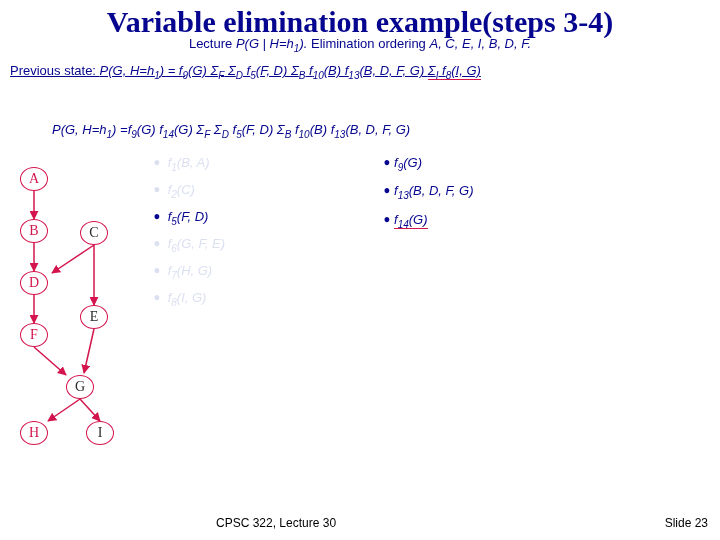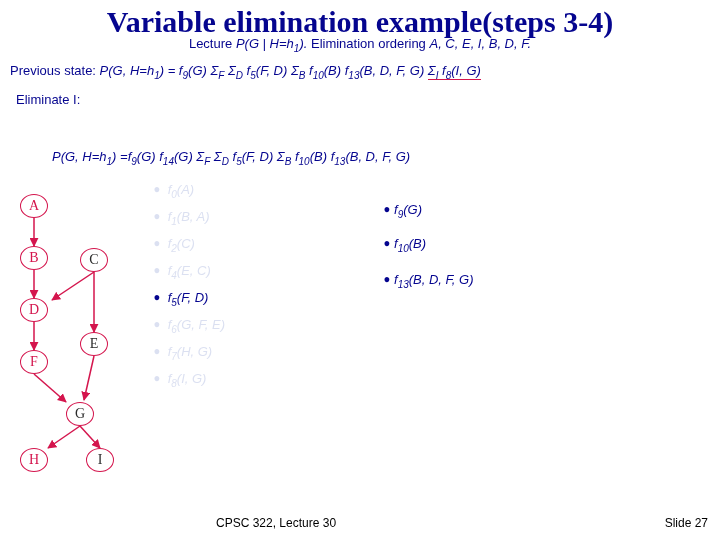"Previous state: P(G, H=h1) =" .prev-line { text-decoration: none -> underline }
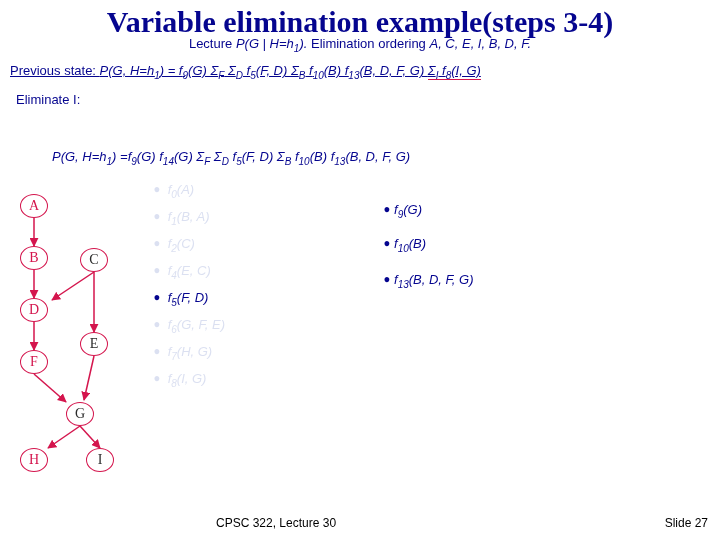"Eliminate I:" div { html: <div>Eliminate I:</div> -> none }
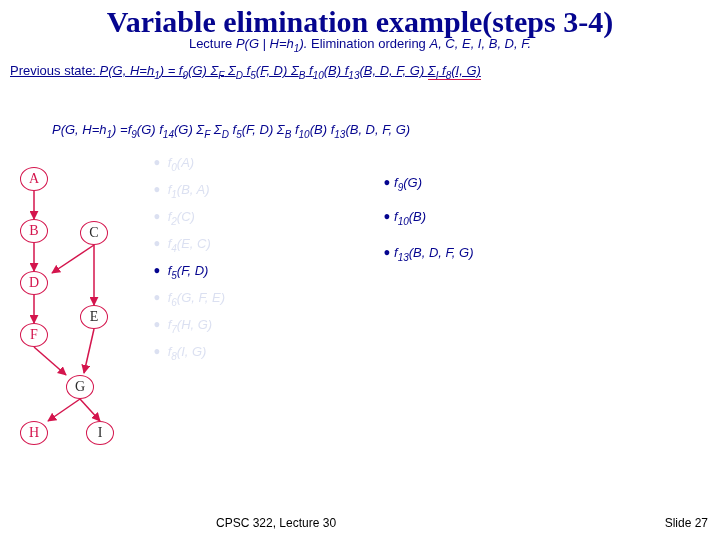"• f0(A)" div.factor-row { html: <div><span>•</span> <span>f<span>0</span>(A)</span></div> -> none }
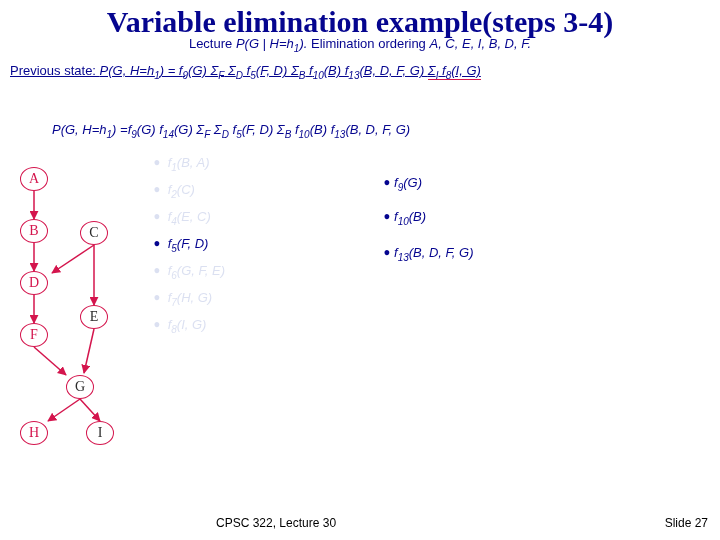"• f9(G)" .factors-col2 { margin-top: 20px -> none }
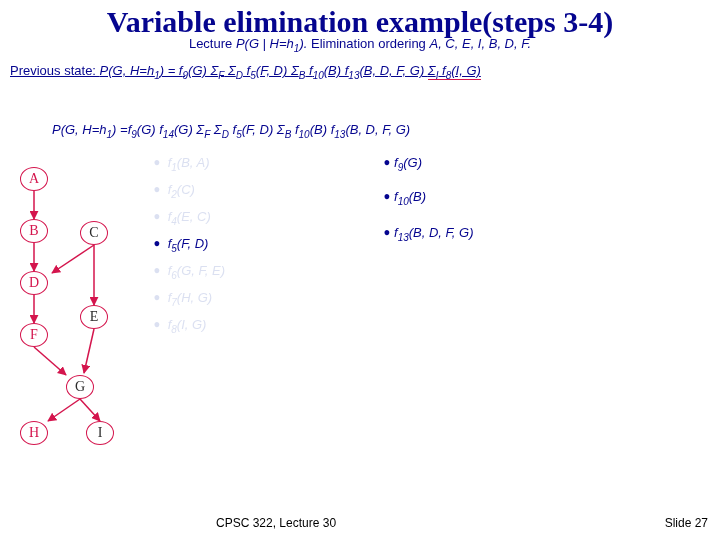"• f10(B)" div.factor-row { html: <div><span>•</span><span>f<span>10</span>(B)</span></div> -> none }
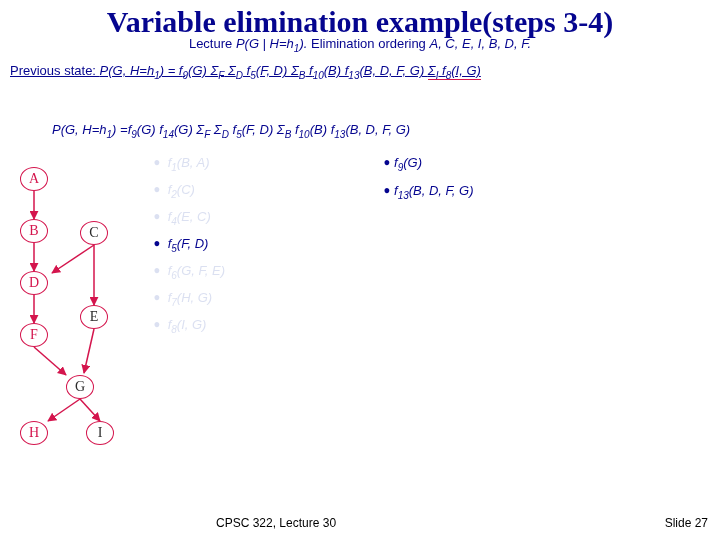"• f4(E, C)" div.factor-row { html: <div><span>•</span> <span>f<span>4</span>(E, C)</span></div> -> none }
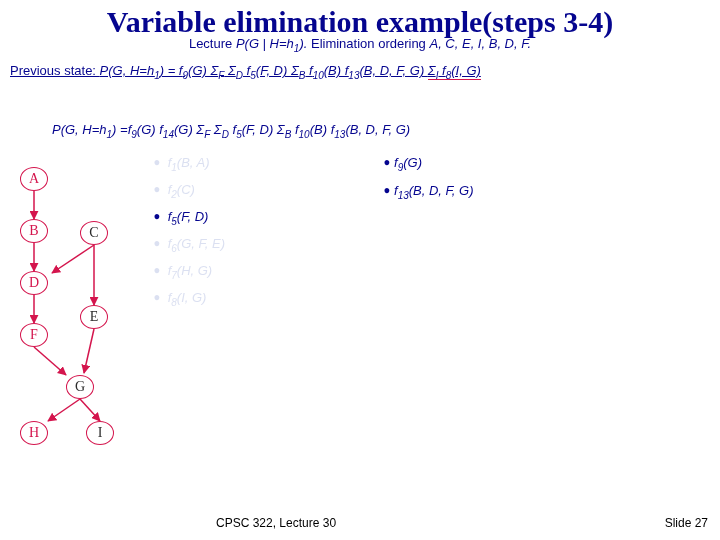"• f14(G)" div.factor-row { html: none -> <div><span>•</span><span><span>f<span>14</span>(G)</span></span></div> }
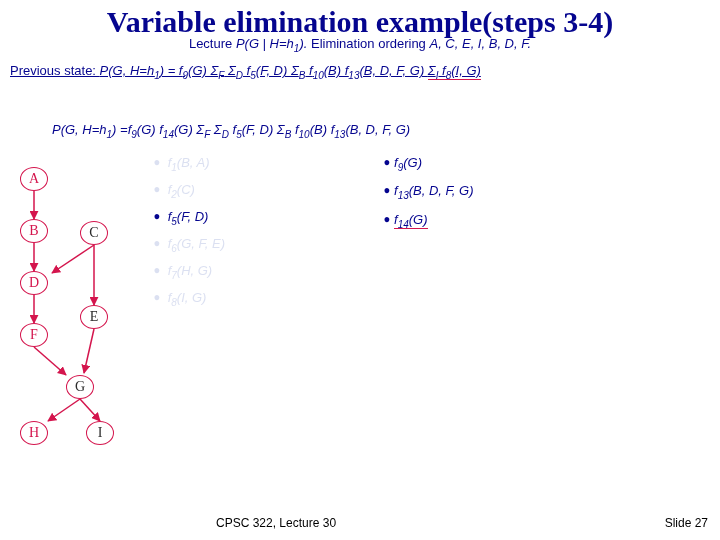"Slide 27" span { text: 27 -> 23 }
